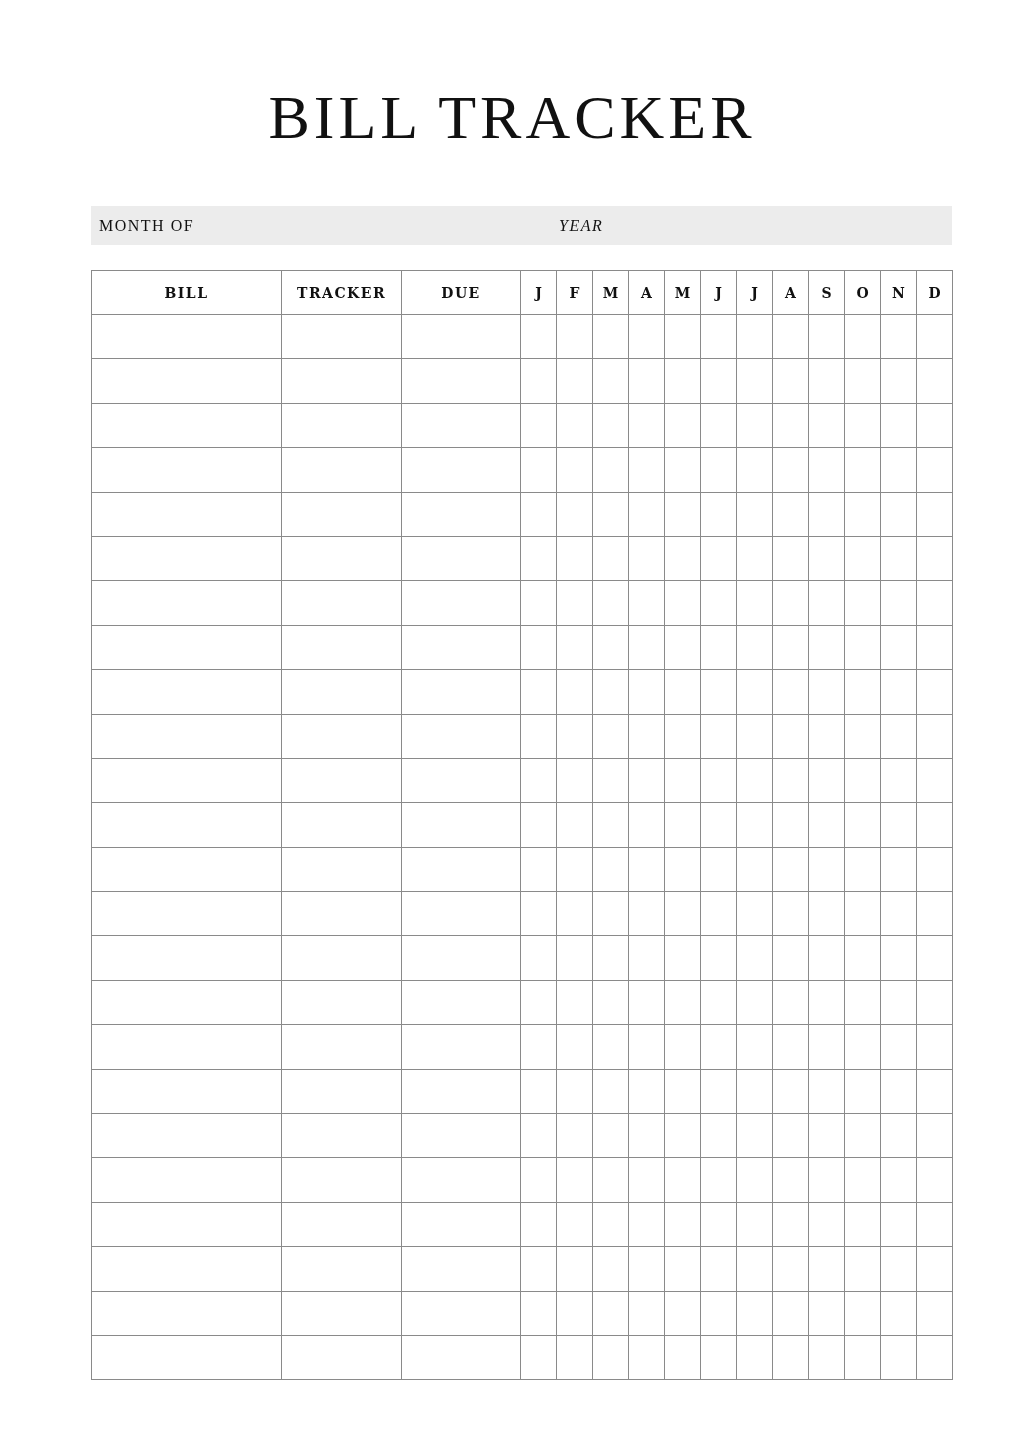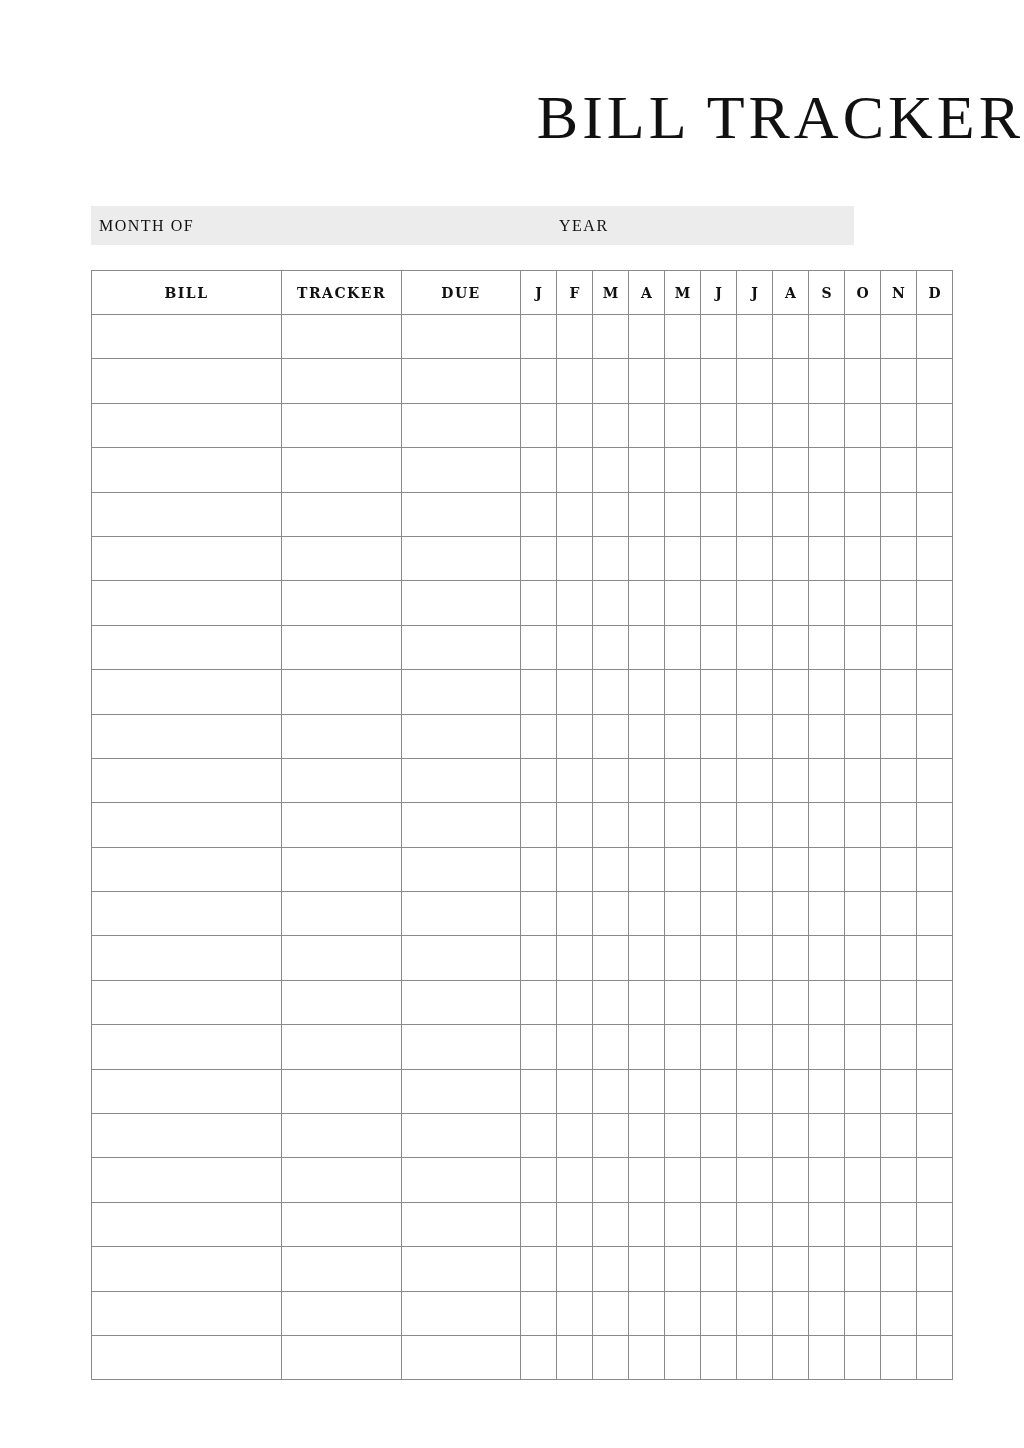"BILL TRACKER" .title { text-align: right -> center }
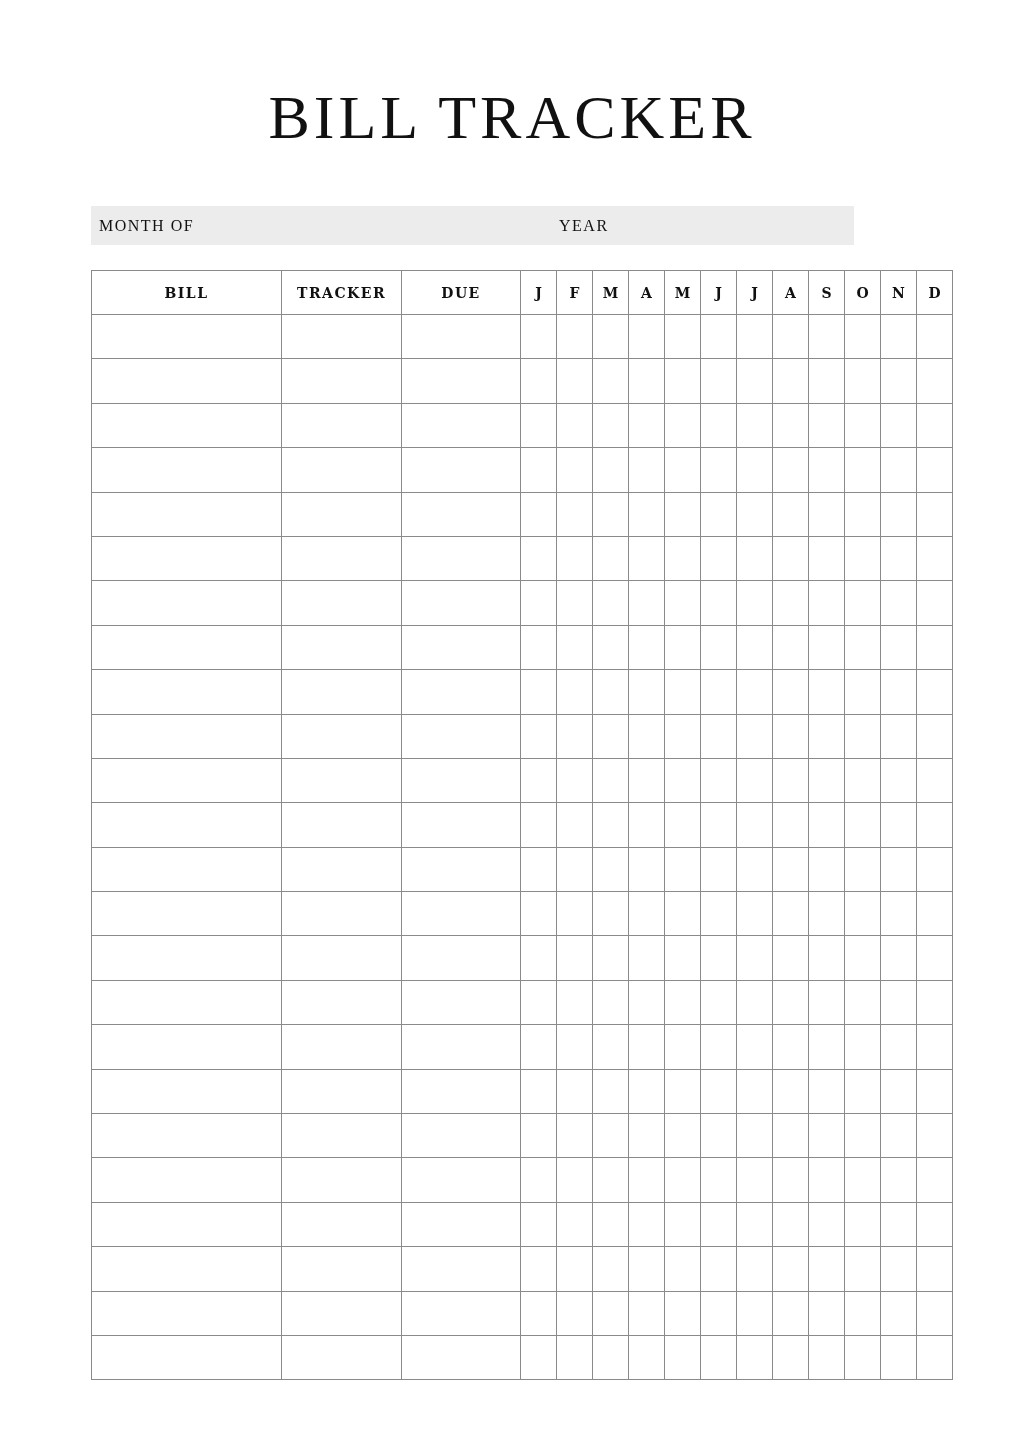"MONTH OF" .bar { width: 763px -> 861px }
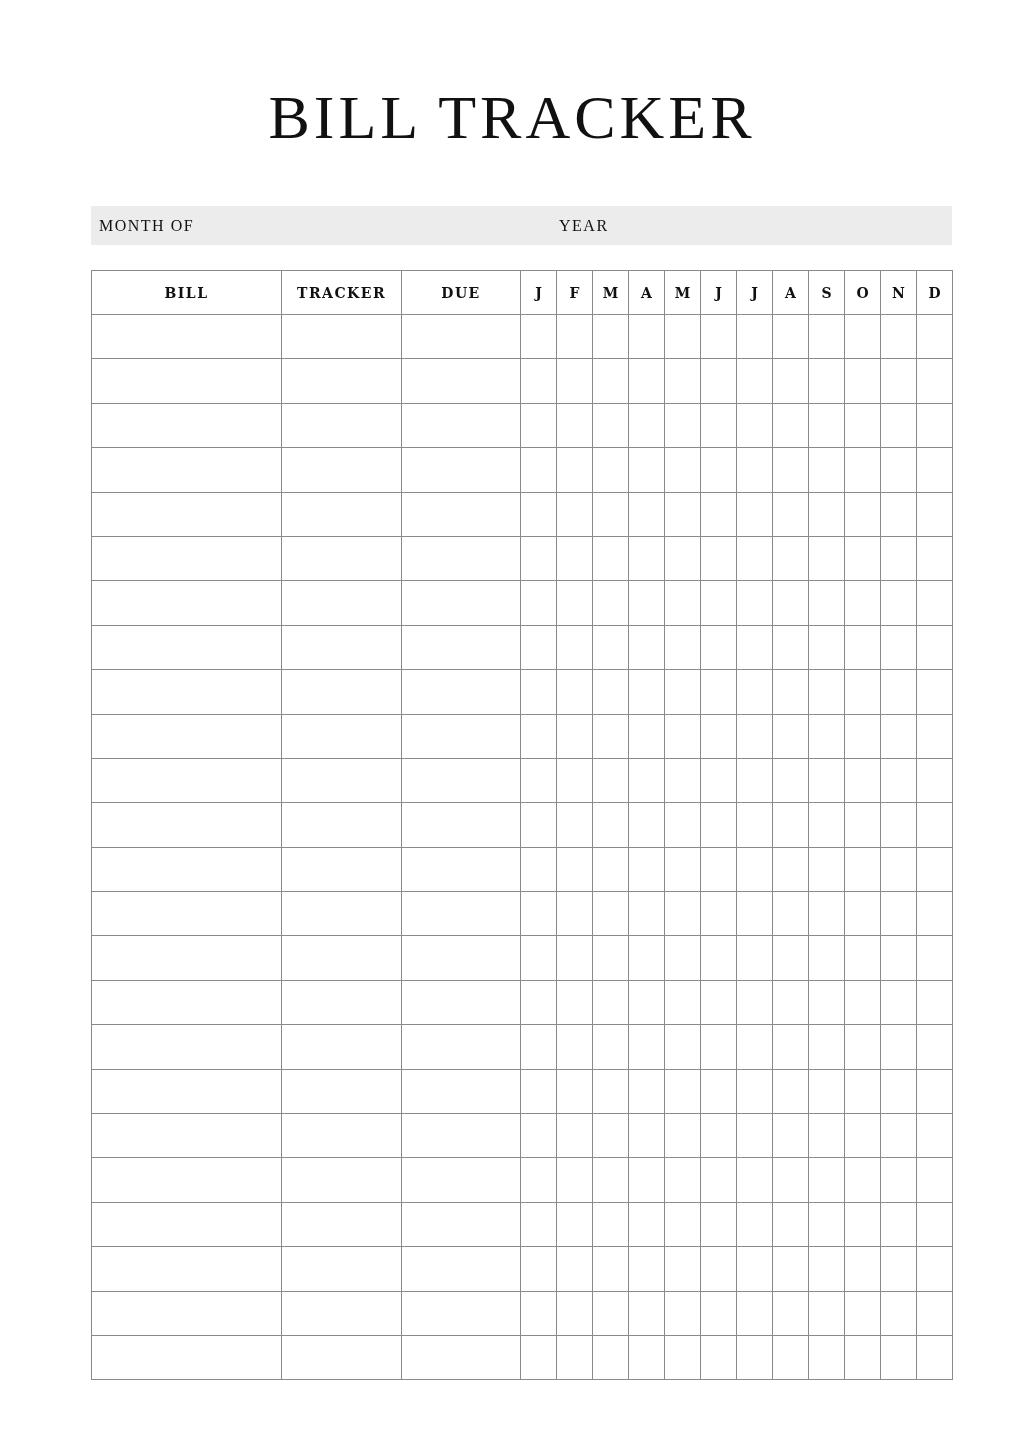"YEAR" .bar .year { font-style: none -> italic }
